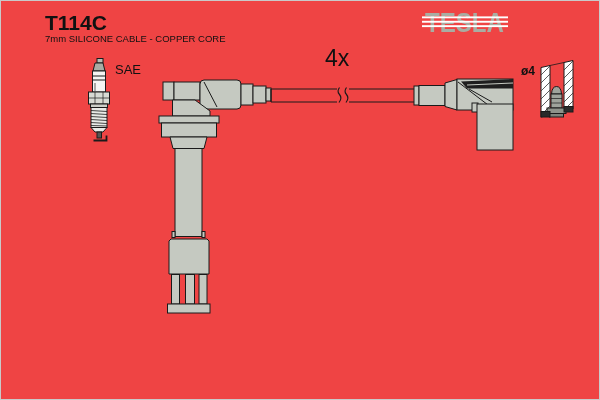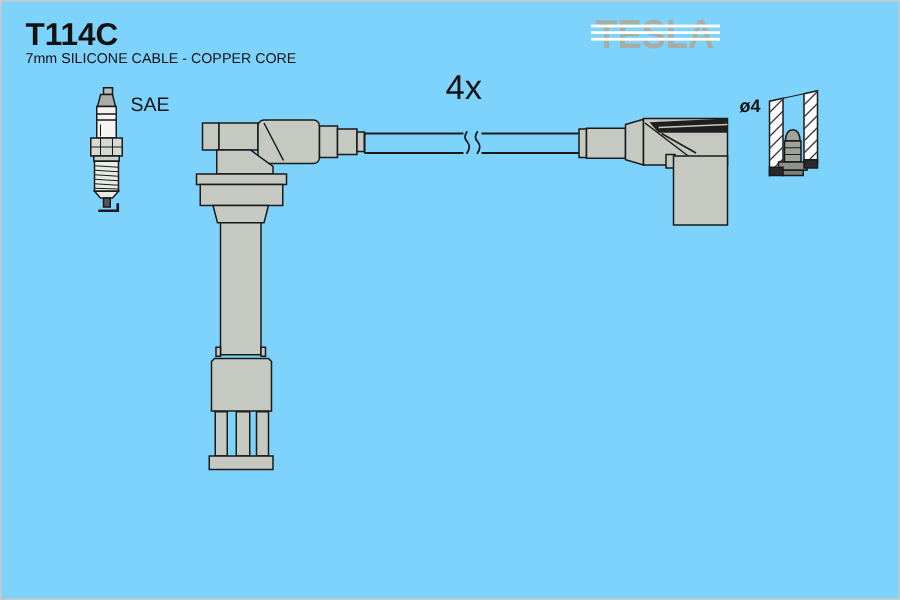"T114C" #canvas { background: #7dd3fc -> #ef4444; padding-left: none -> 28px }
